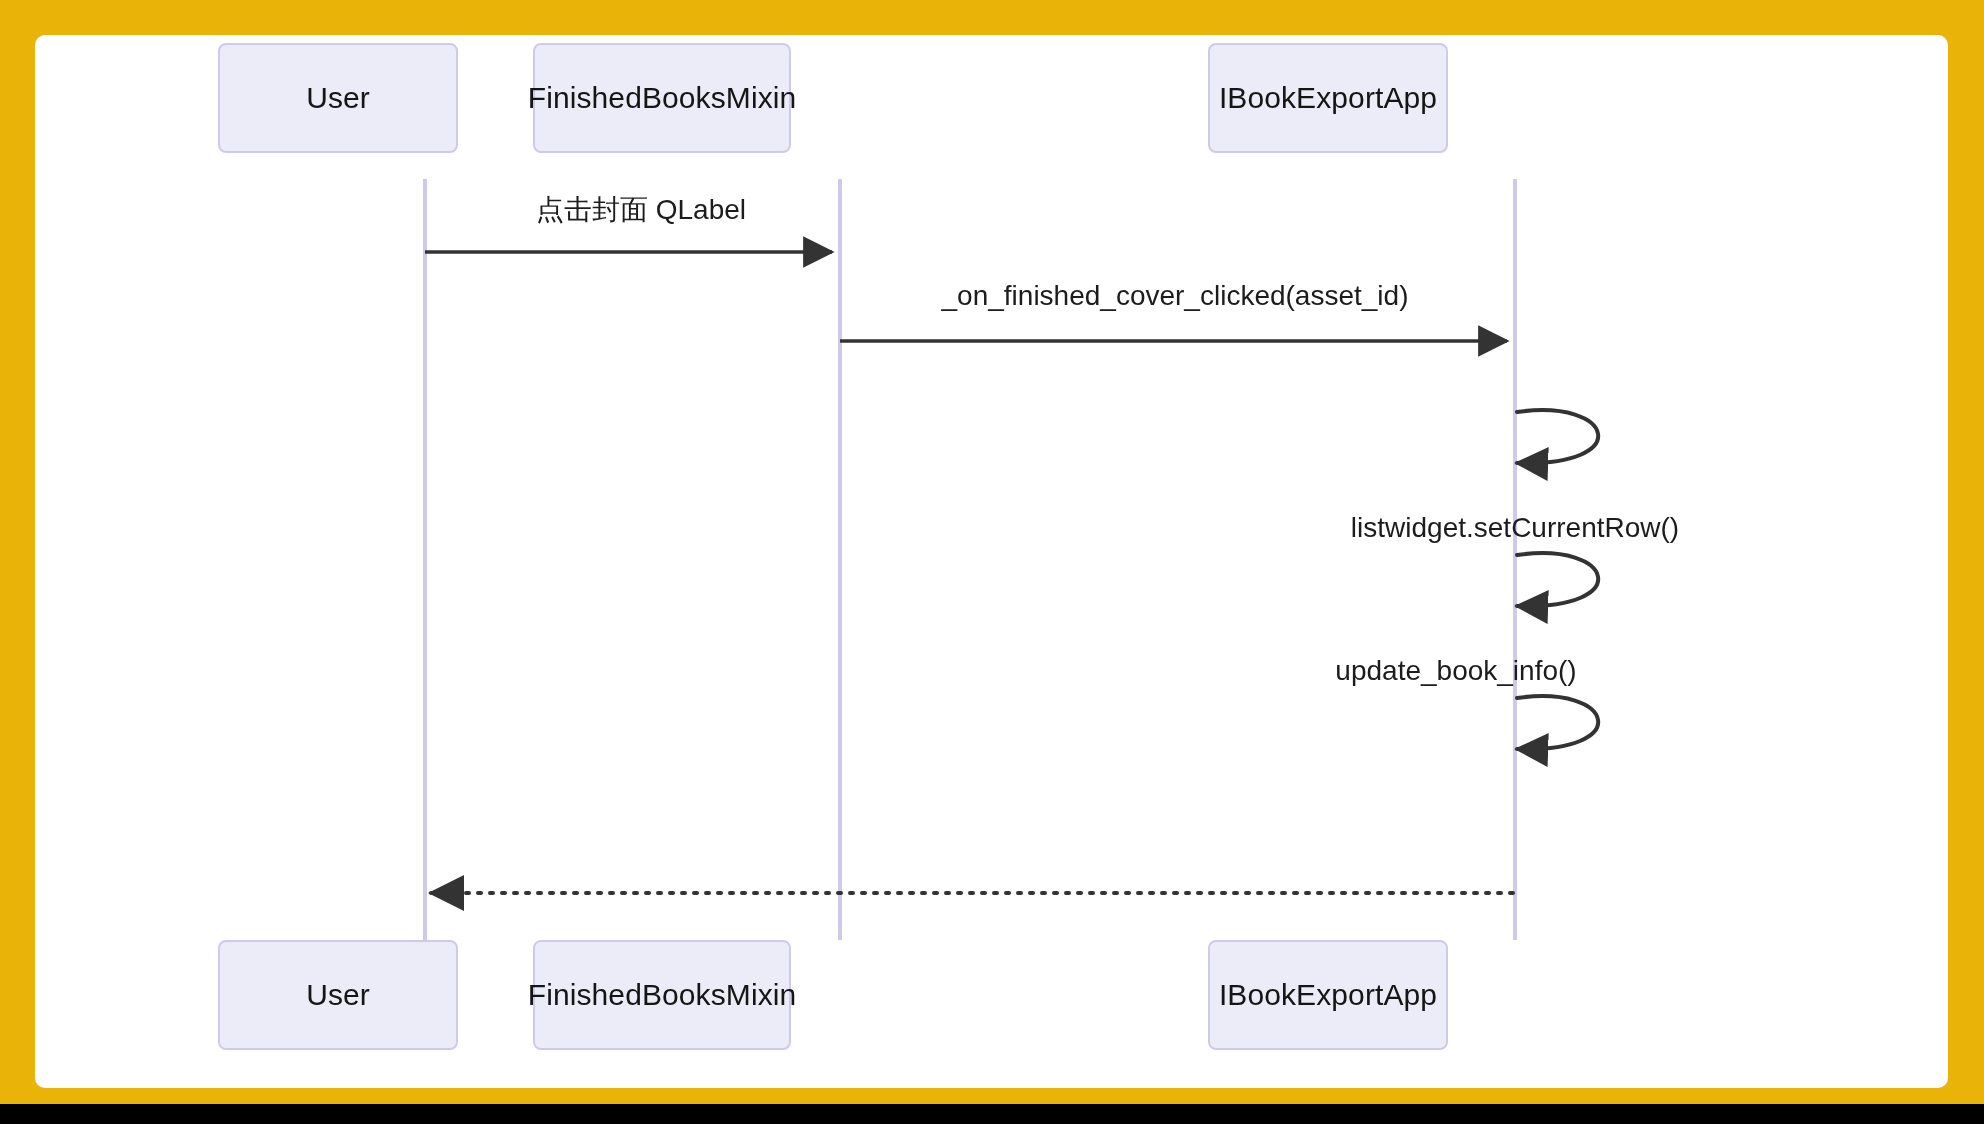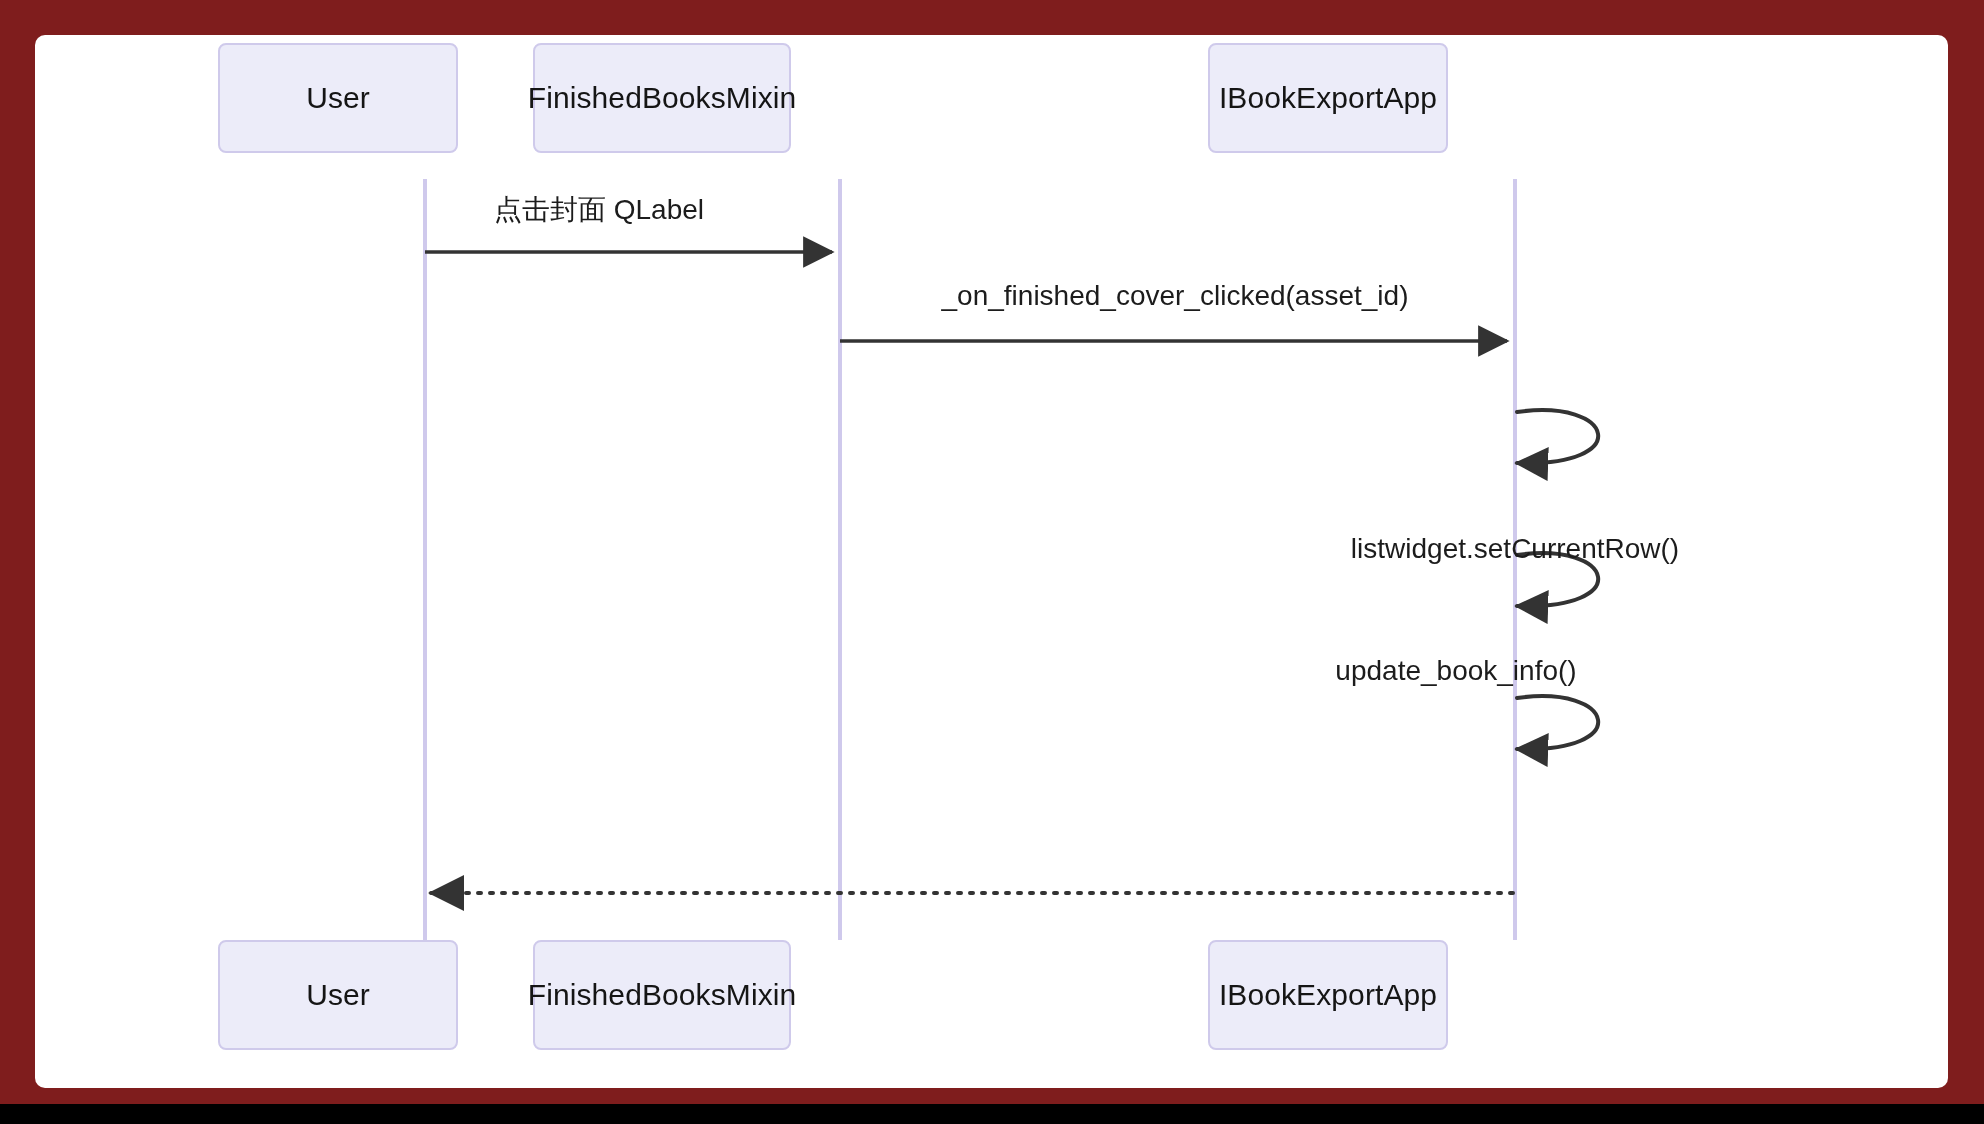"User" #root { background: #7f1d1d -> #eab308 }
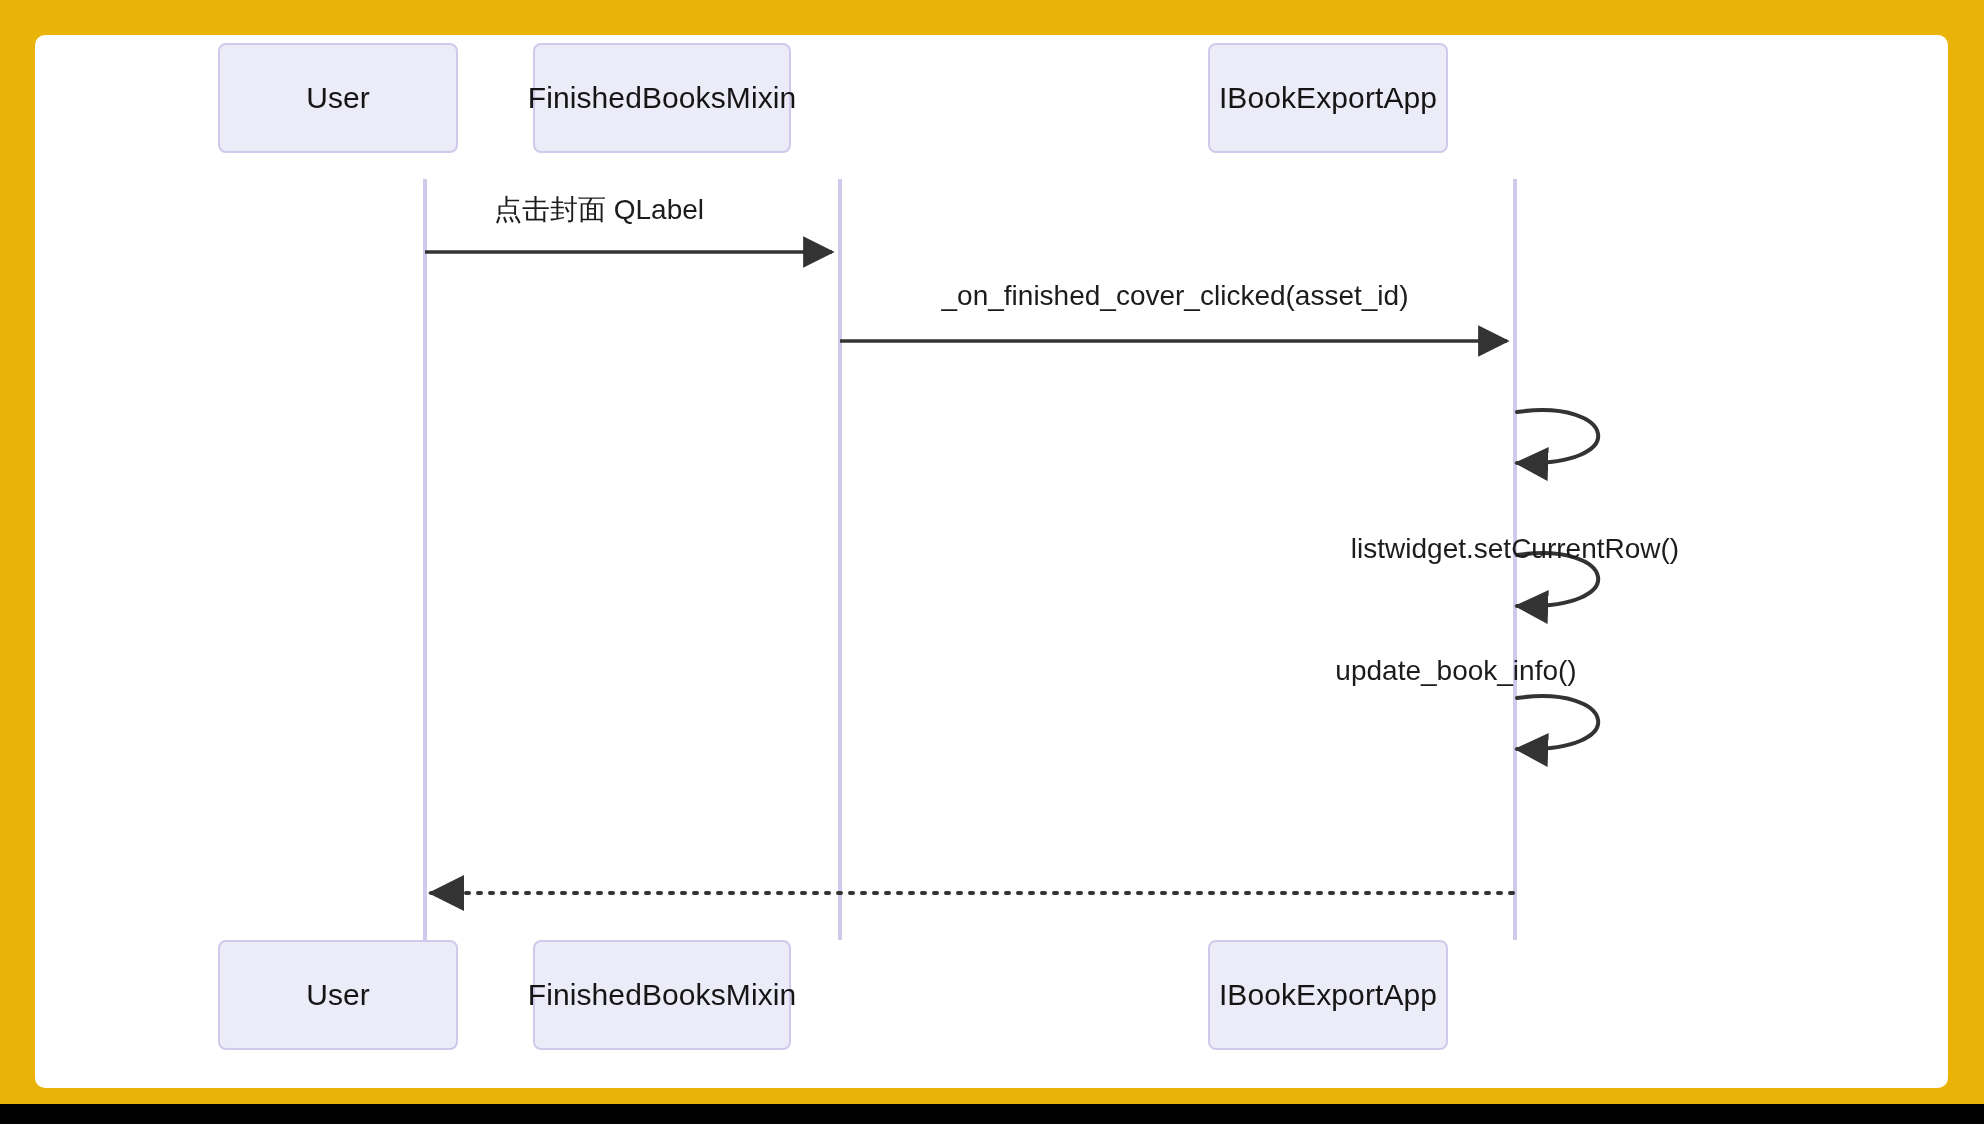"点击封面 QLabel" div.msg-label { left: 564px -> 606px }
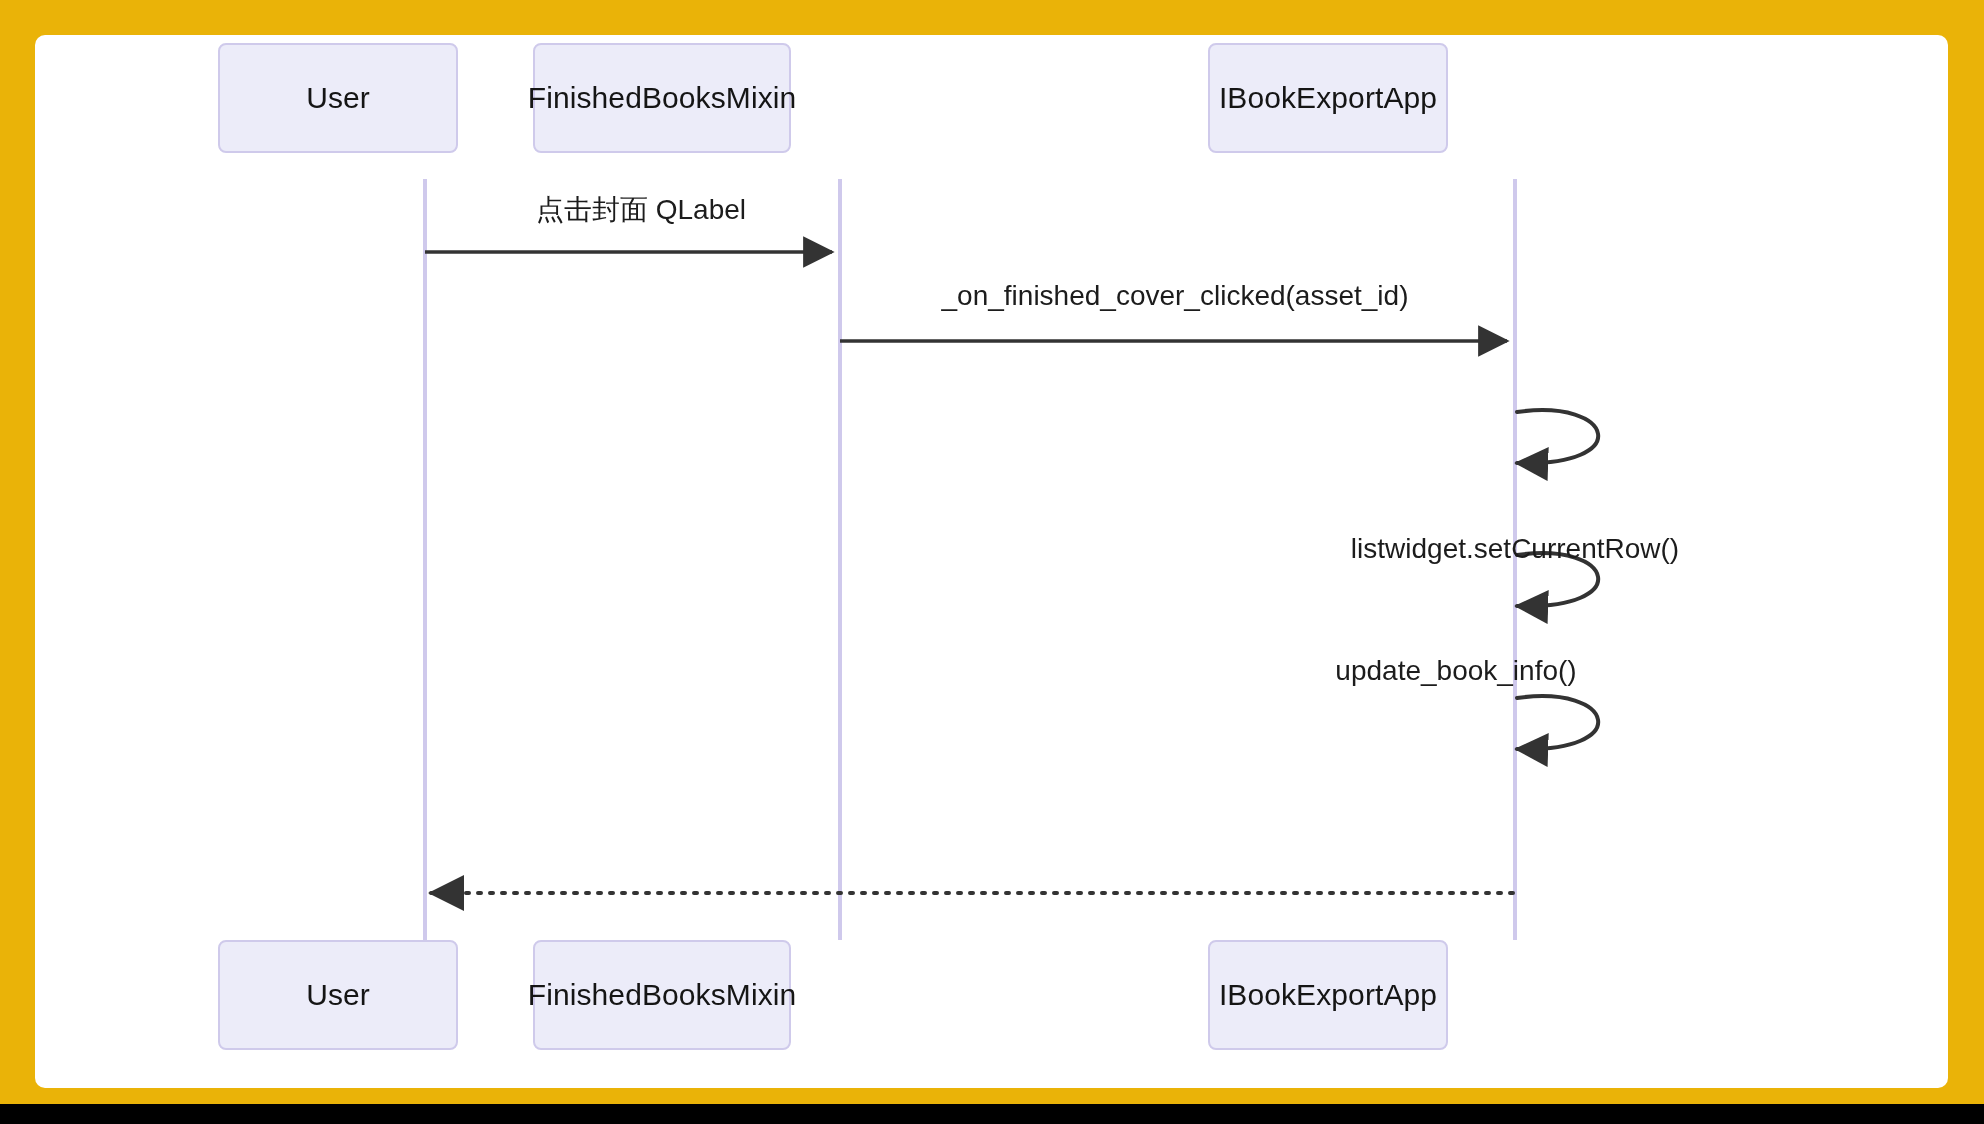"listwidget.setCurrentRow()" div.msg-label { top: 498px -> 477px }
